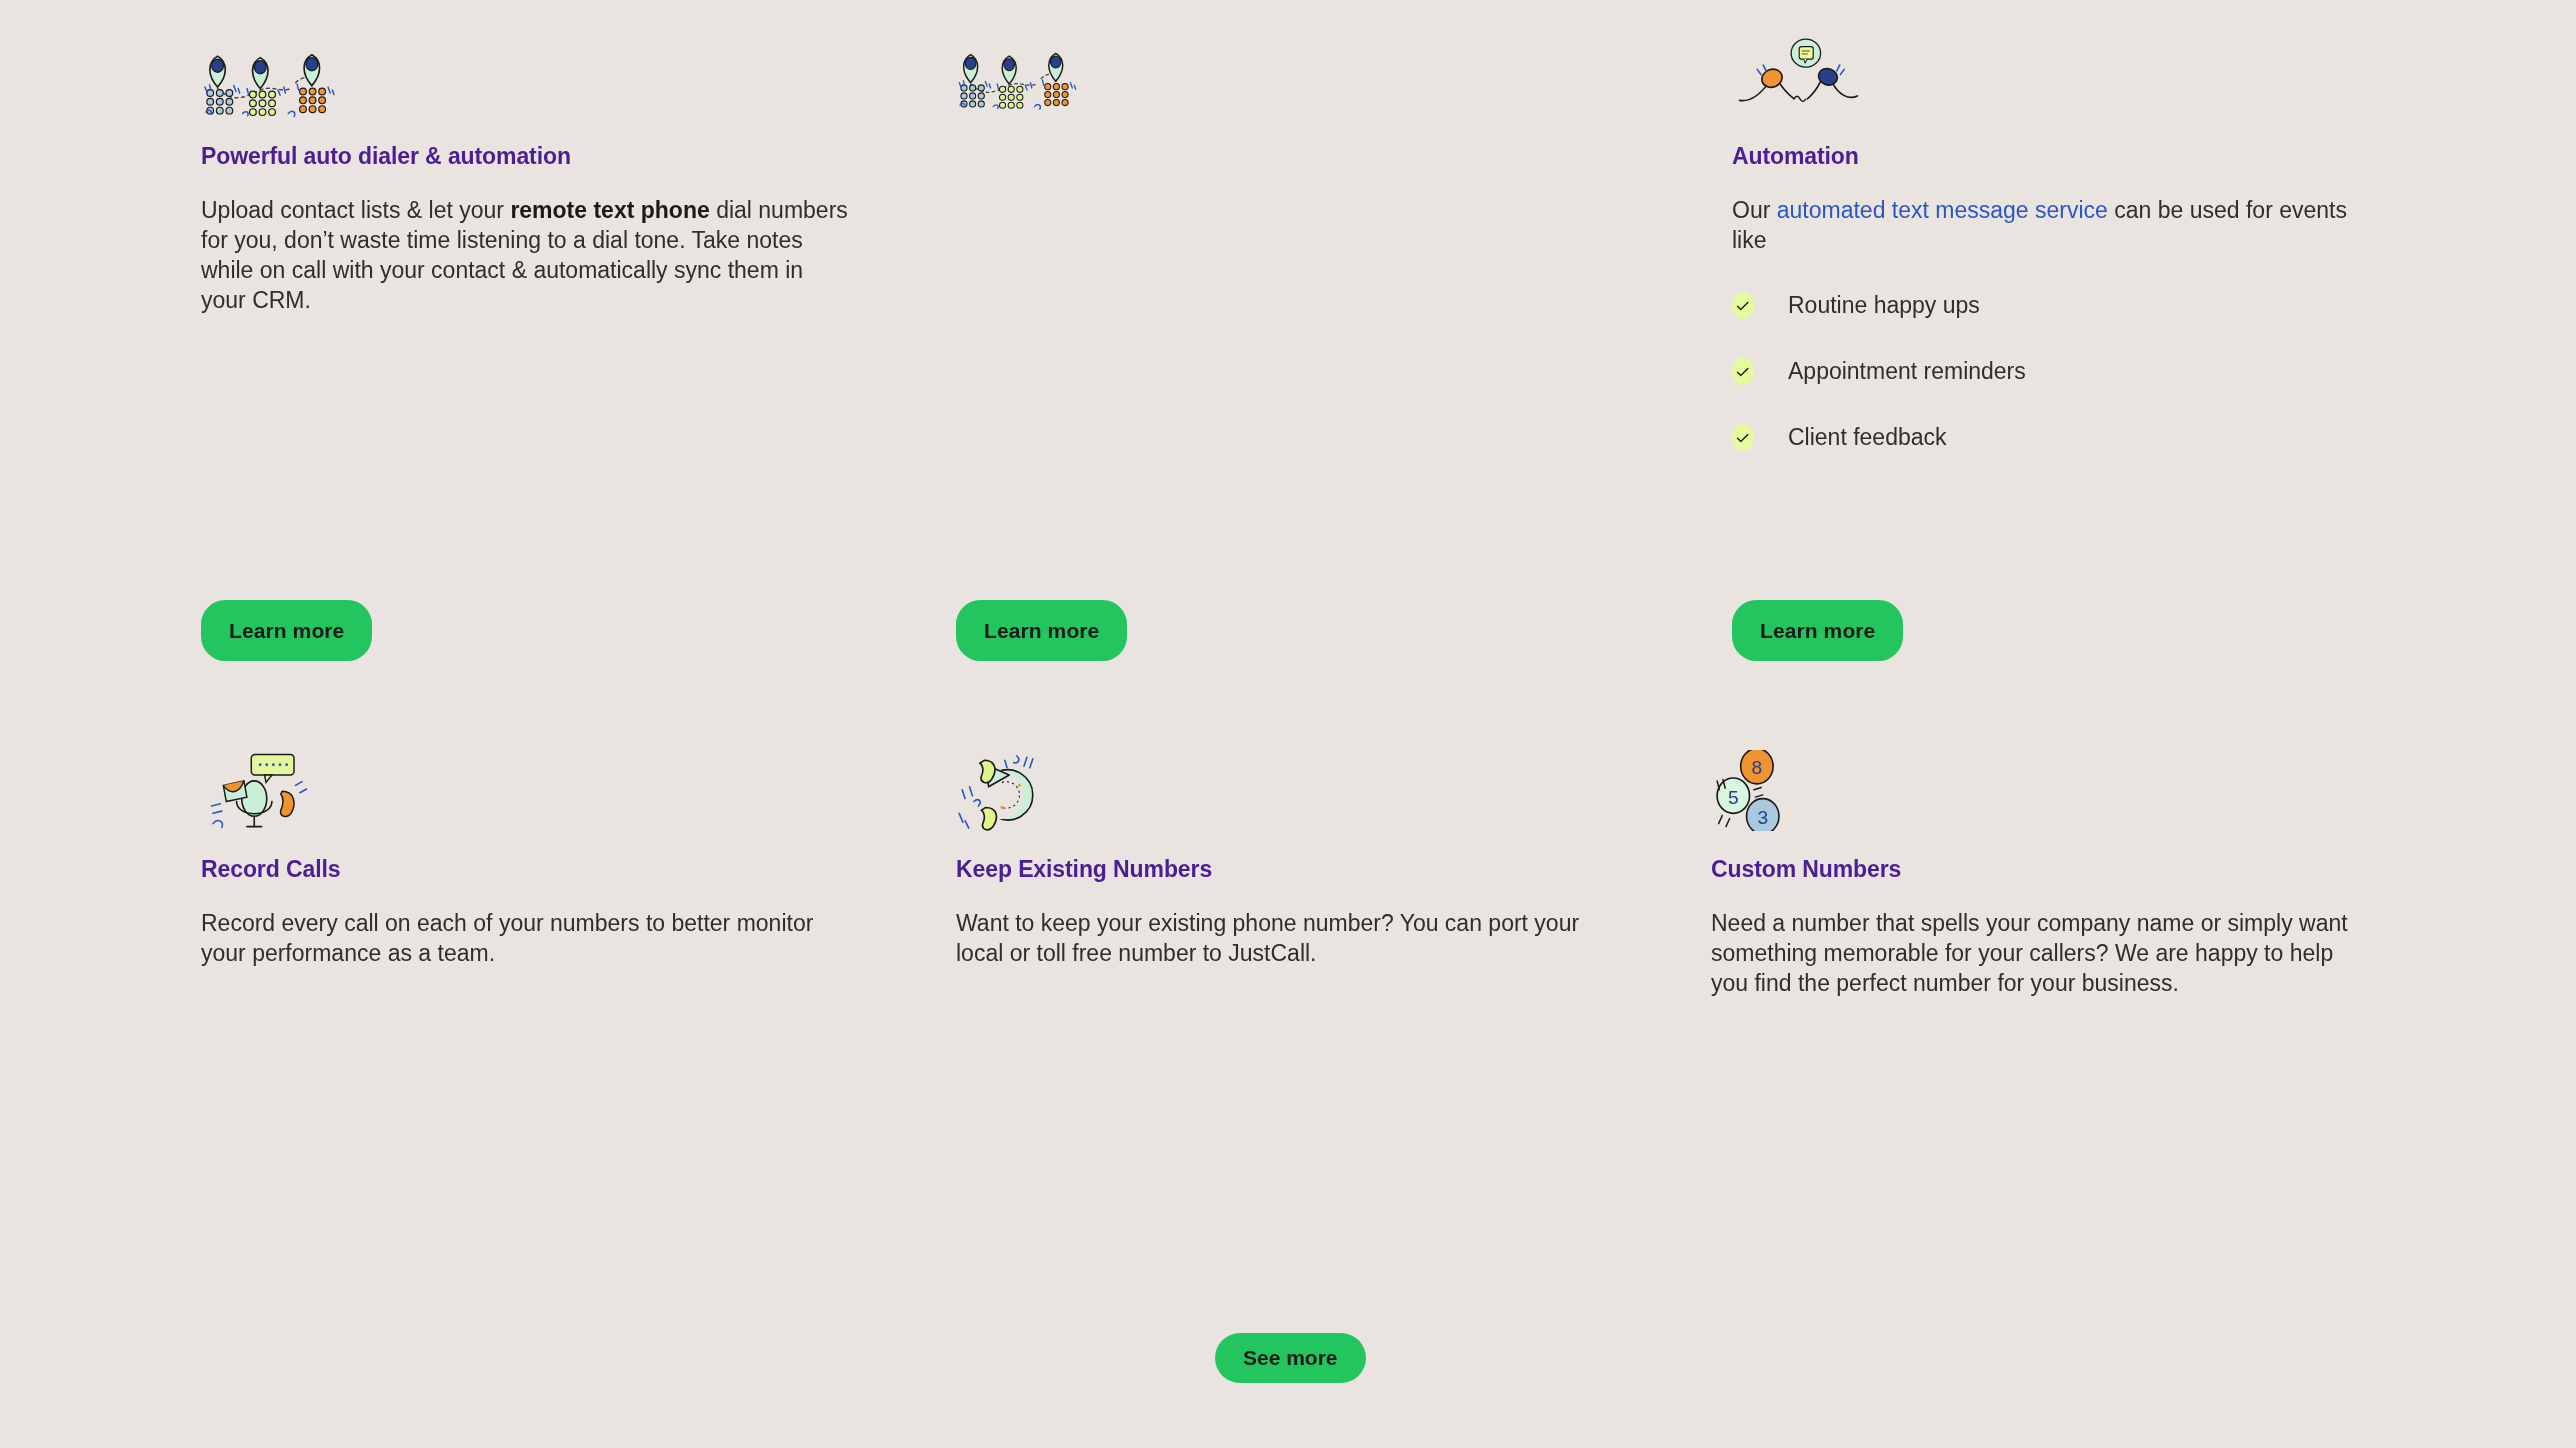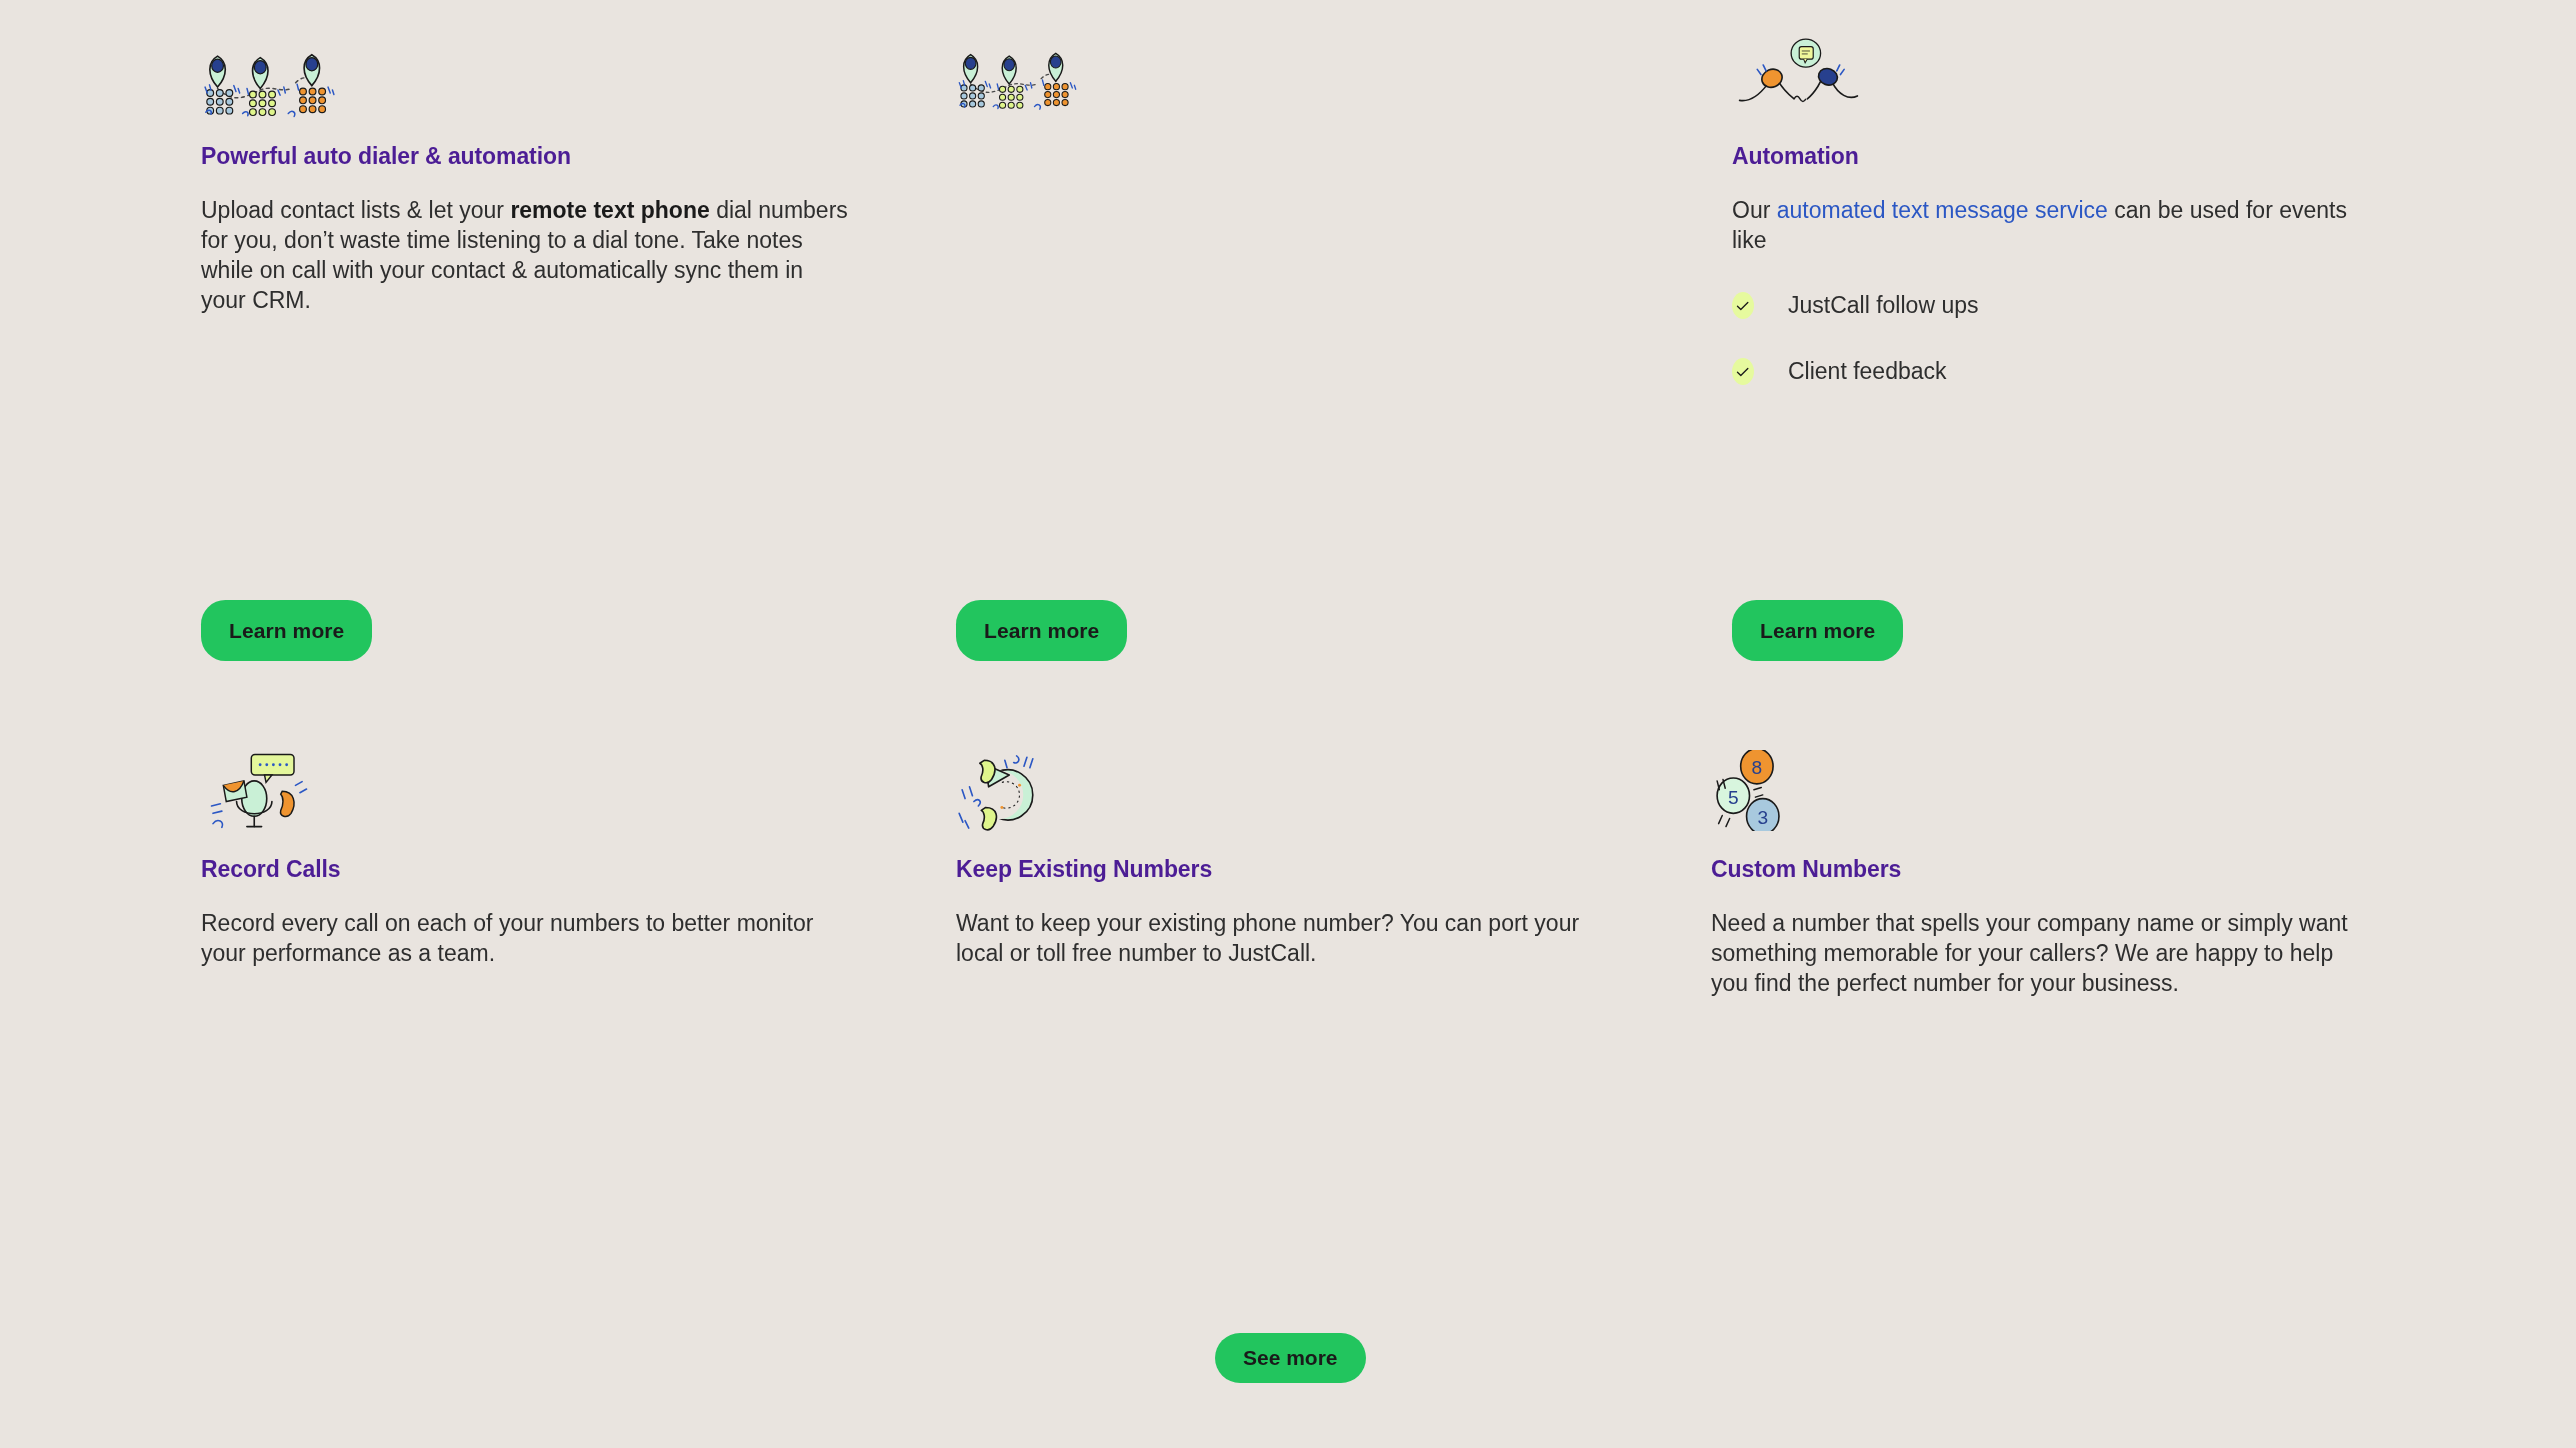"JustCall follow ups" span.check-label { text: JustCall follow -> Routine happy }
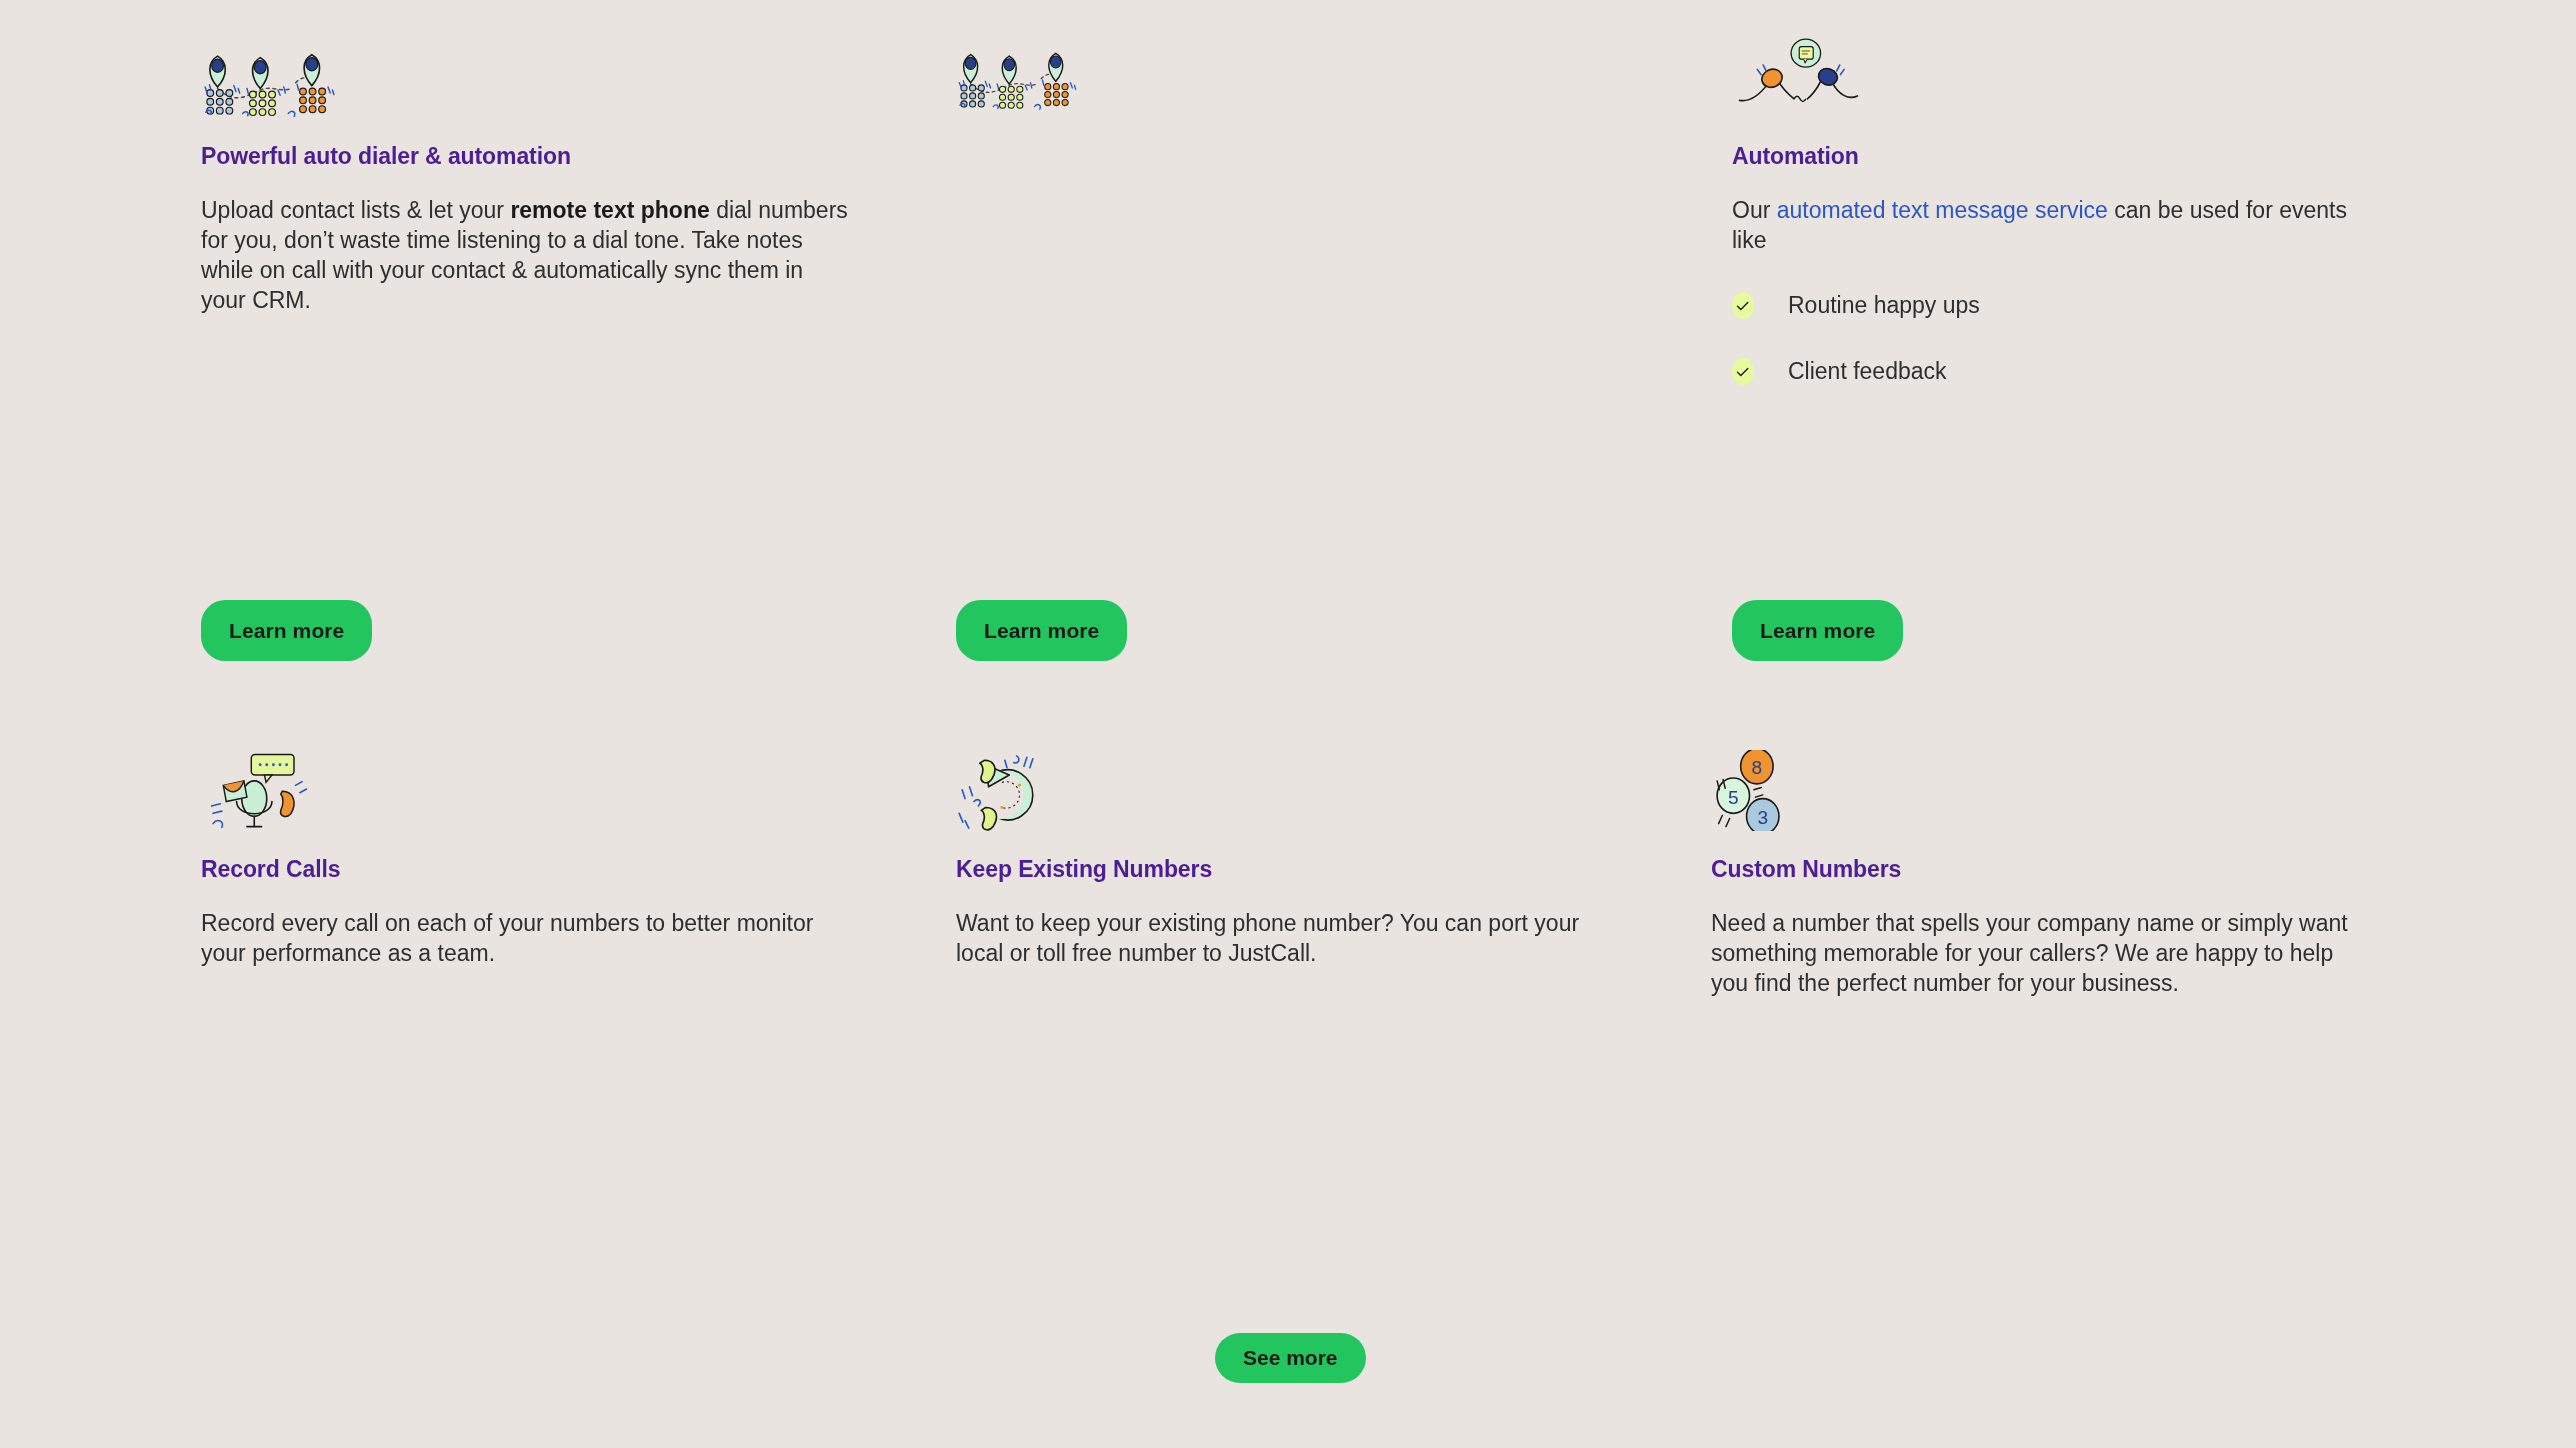"Appointment reminders" li.check-item { html: none -> <li> <span> <svg> <path></path> </svg> </span> <span>Appointment reminders</span> </li> }
